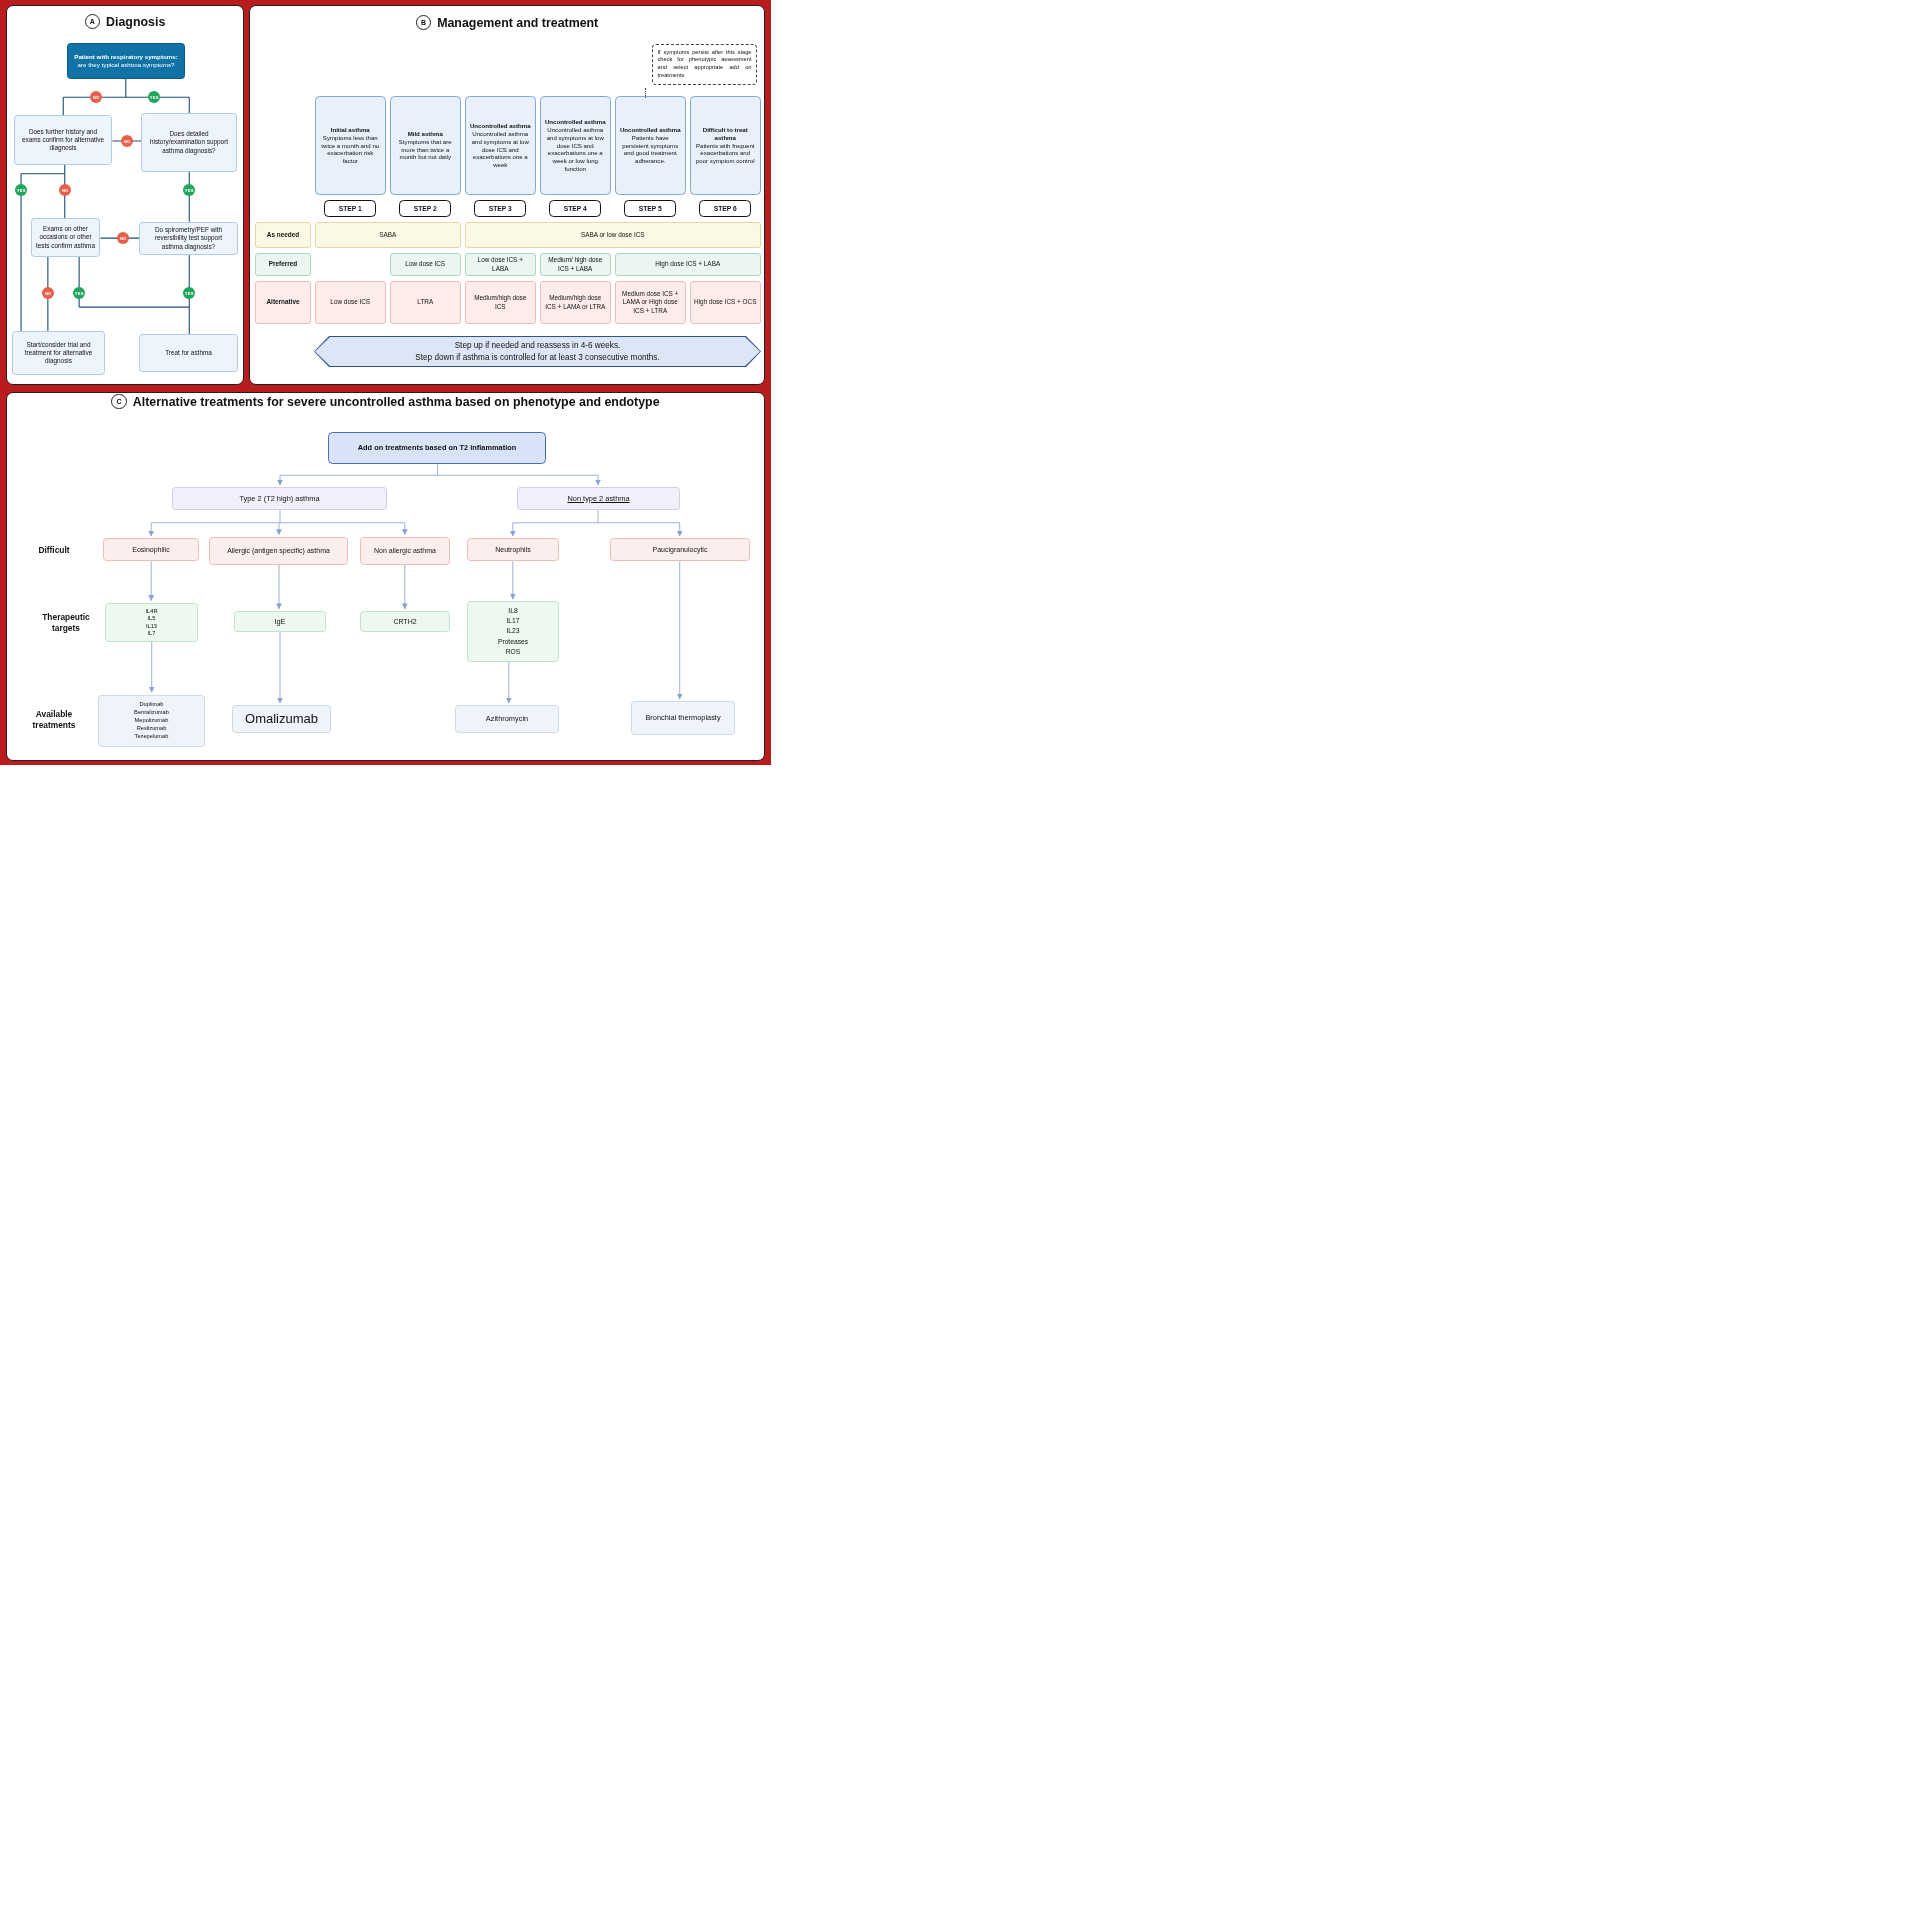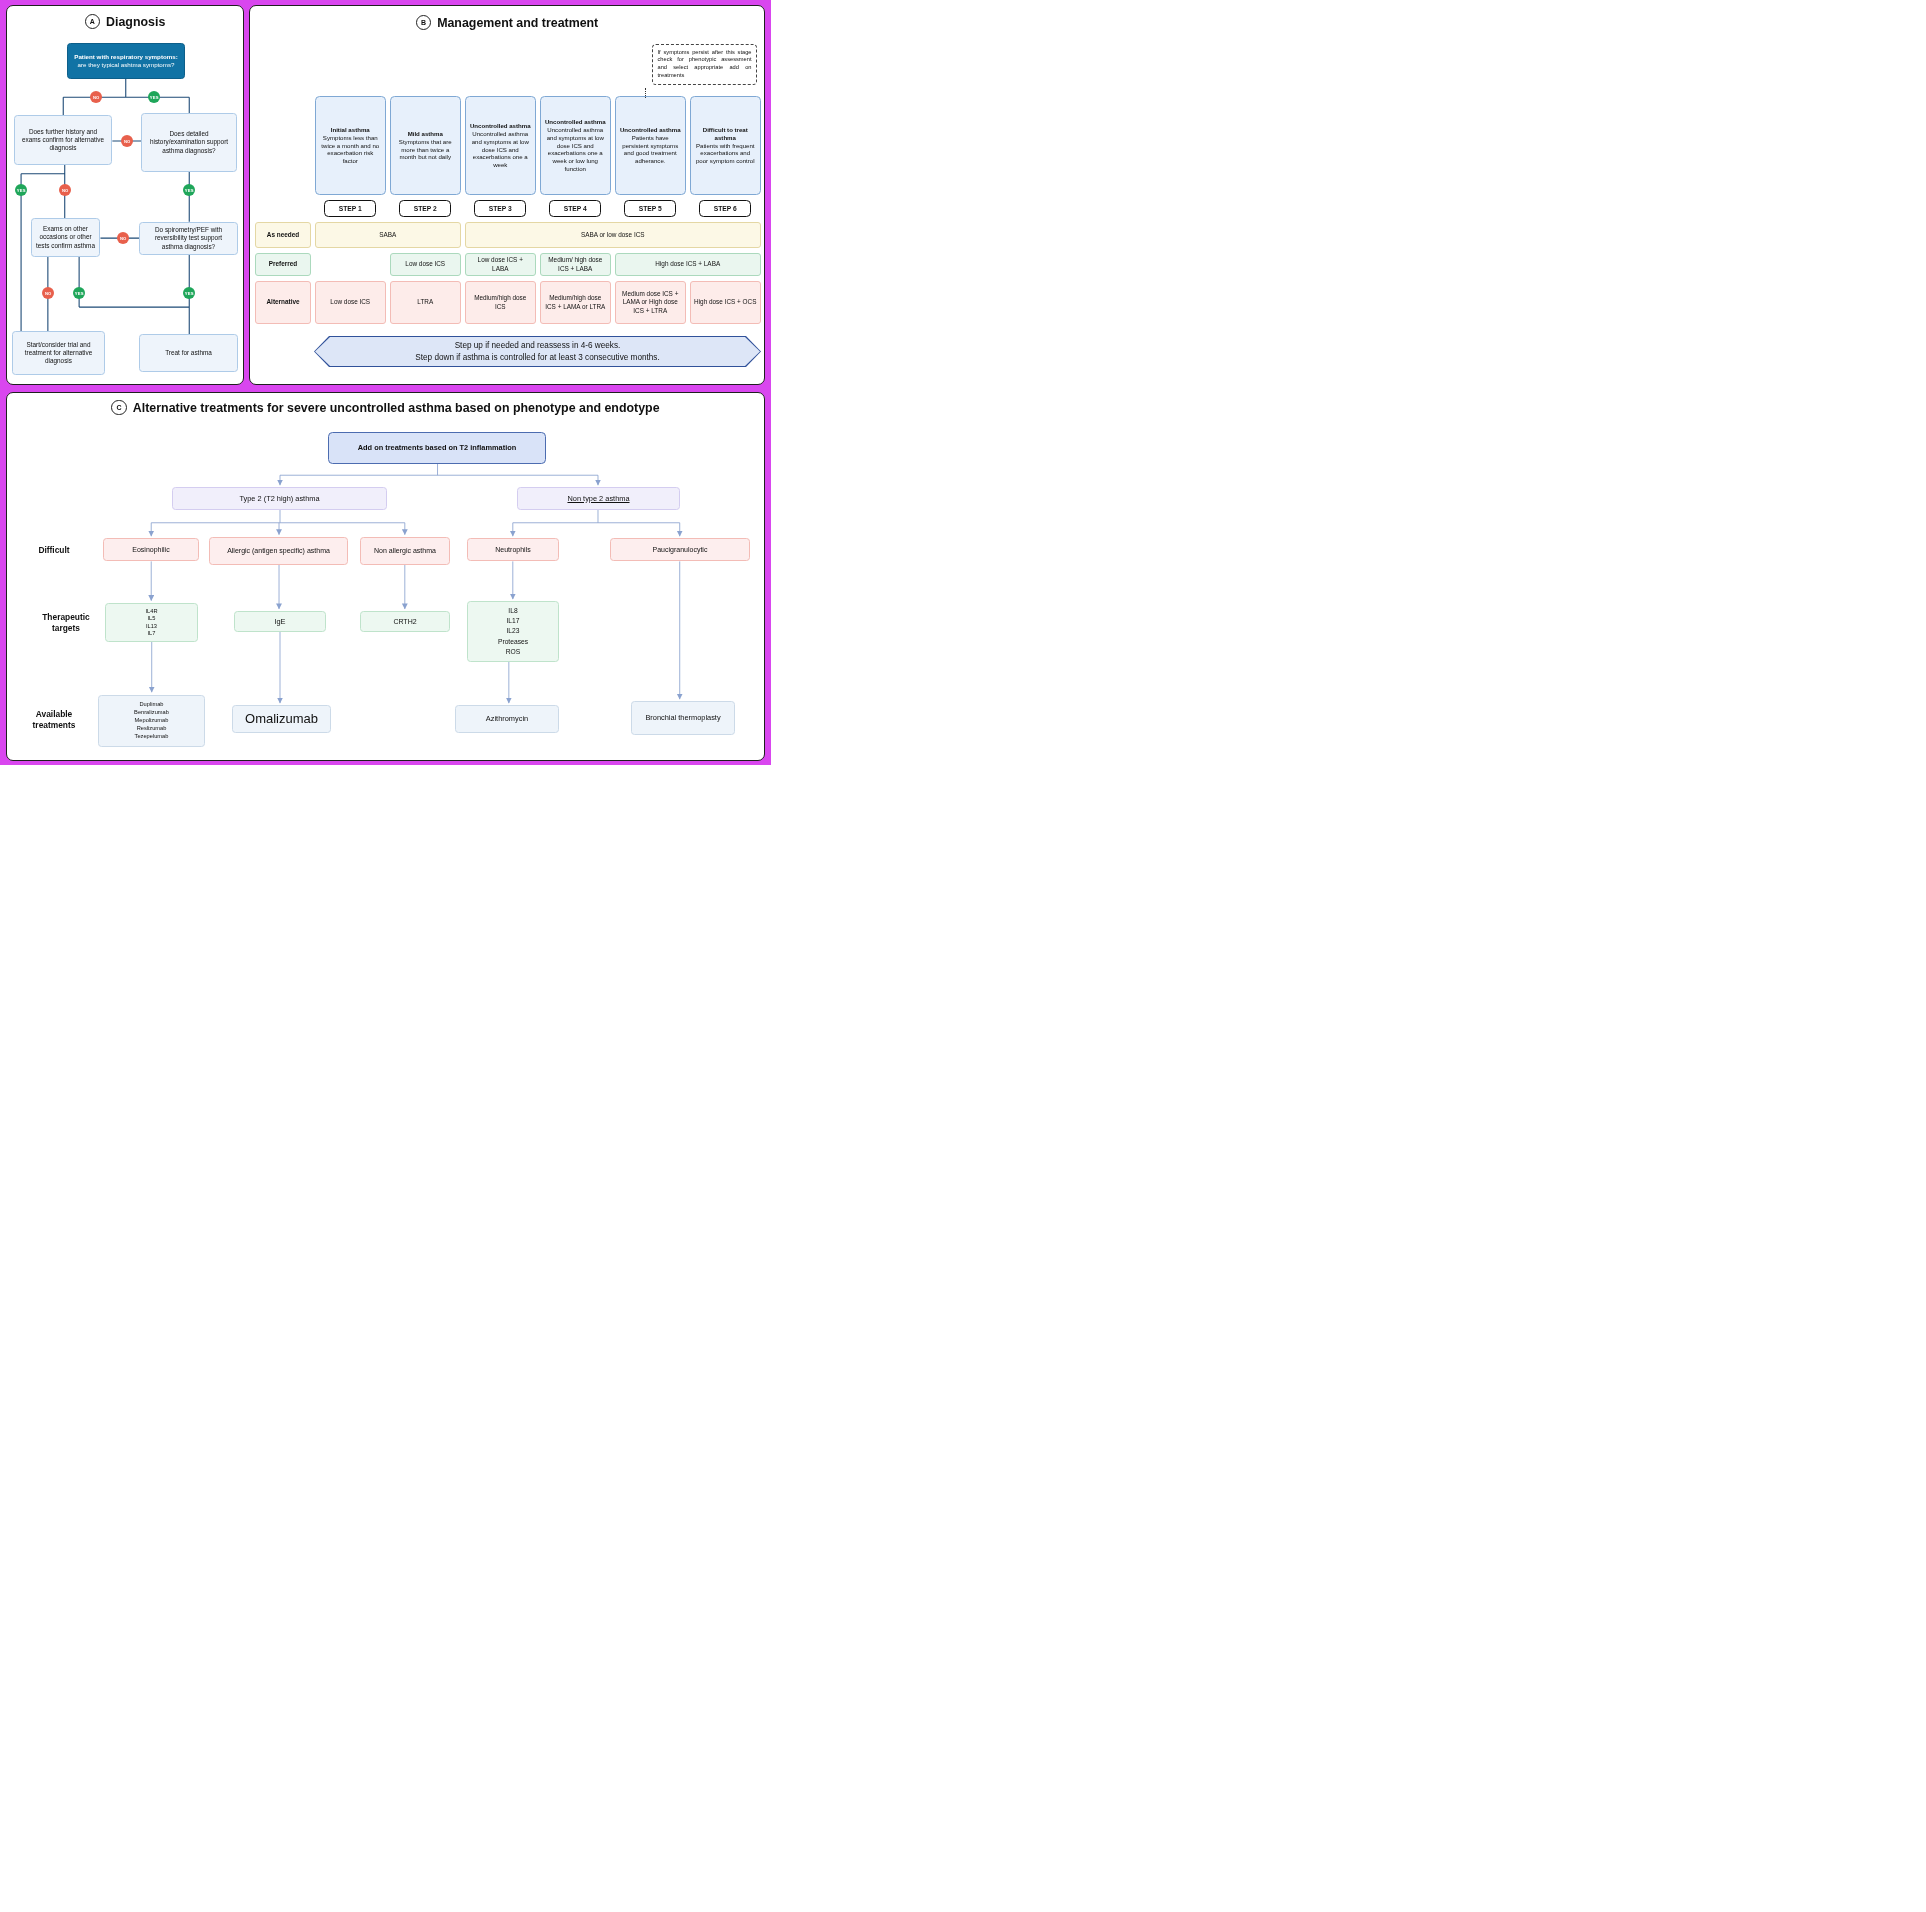"Diagnosis" #page { background: #d946ef -> #b91c1c }
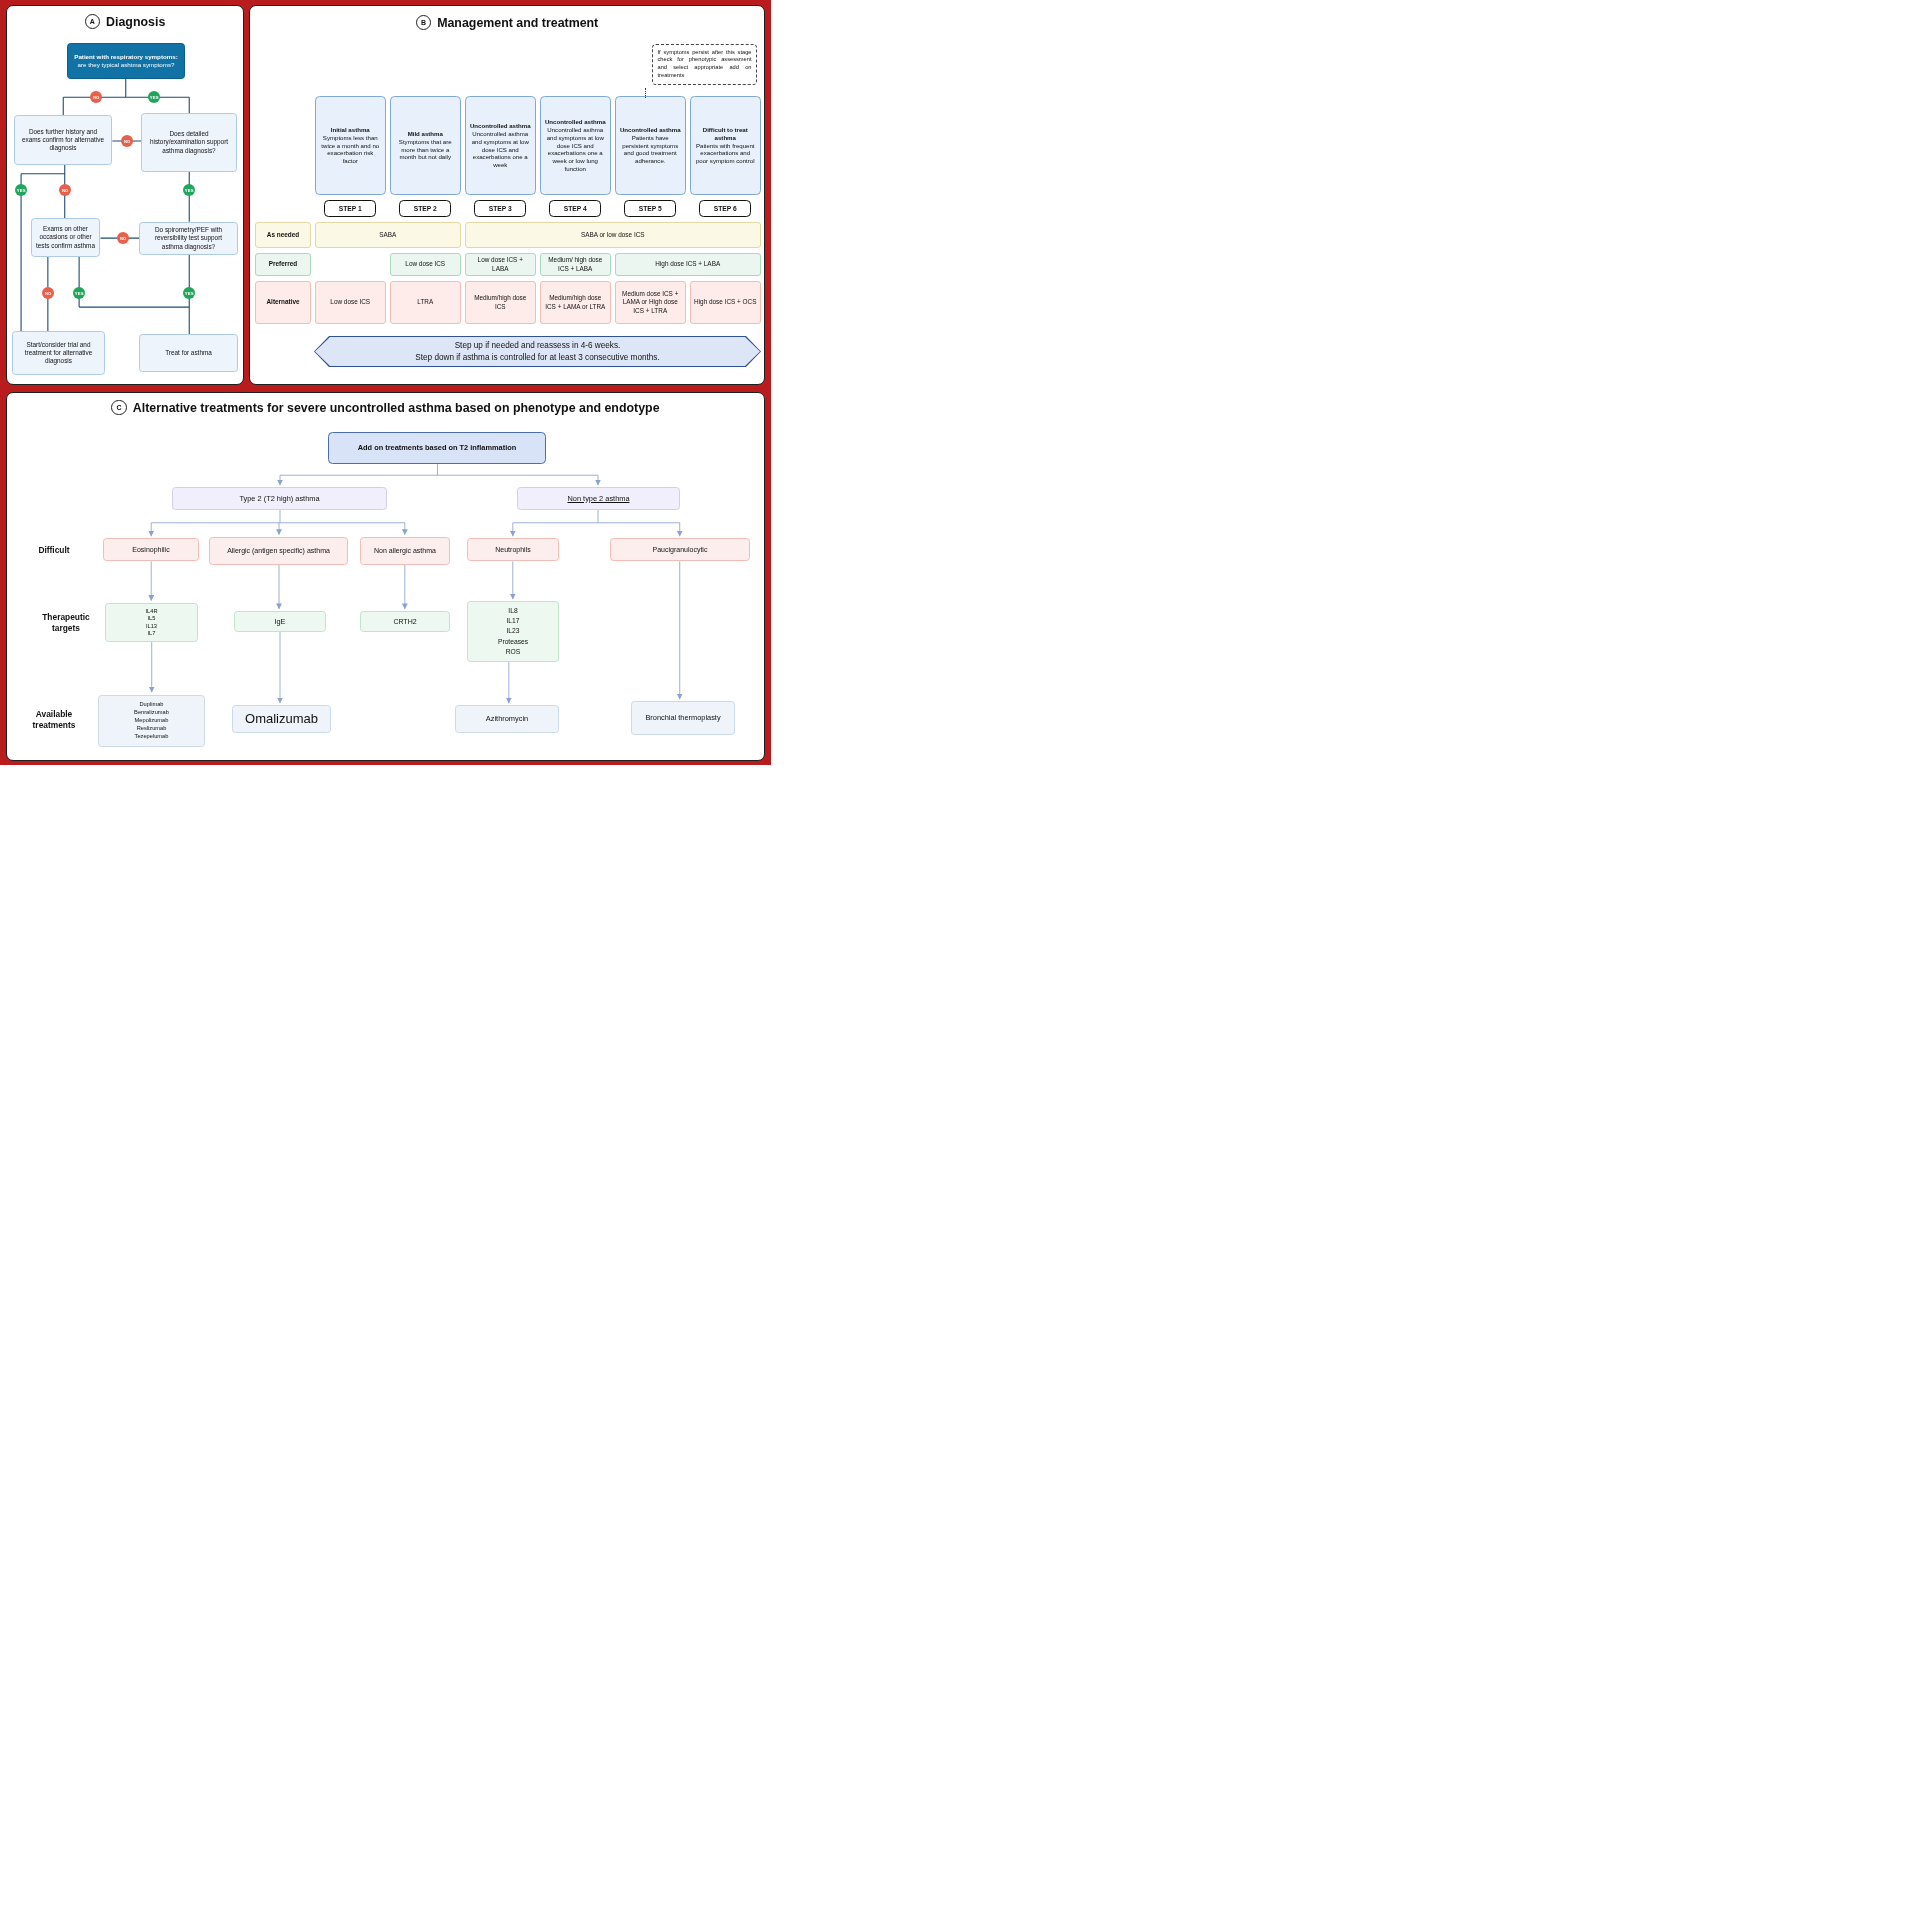"Alternative treatments for severe" div.ptitle { top: 7px -> 1px }
